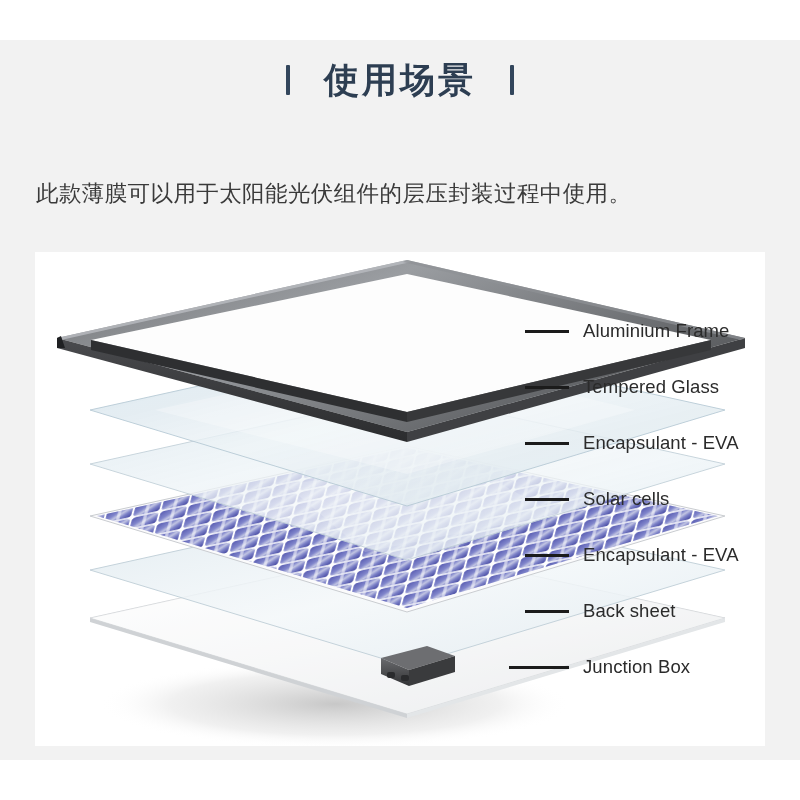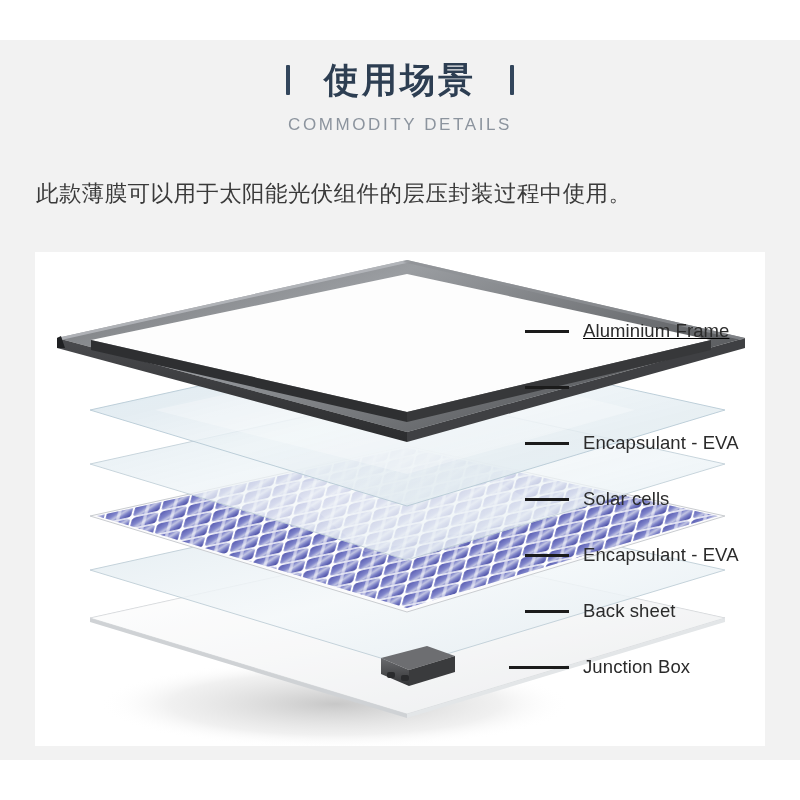"COMMODITY DETAILS" div.sub-title { html: <div>COMMODITY DETAILS</div> -> none }
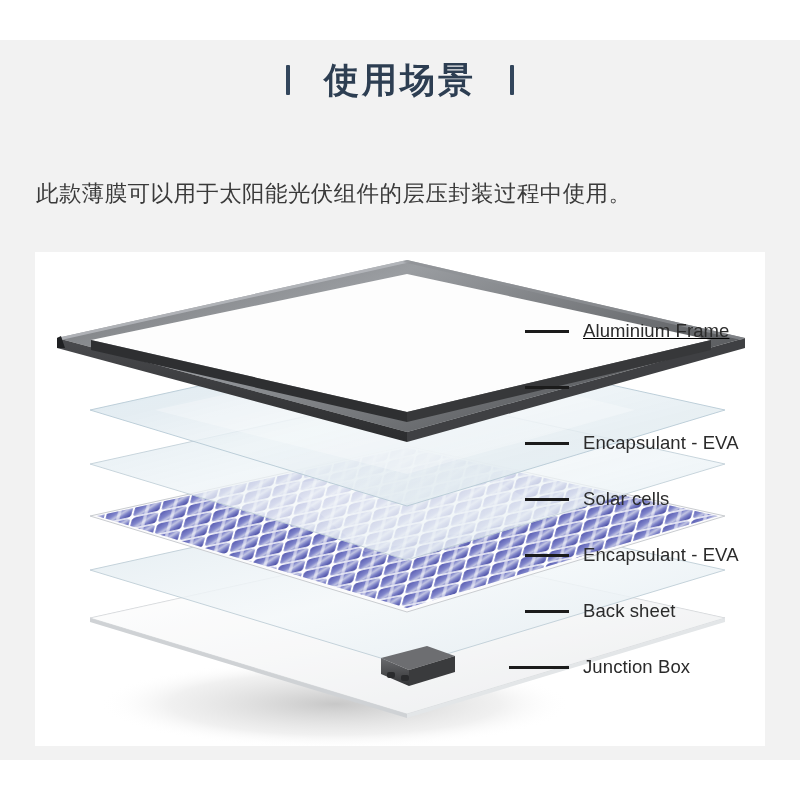"Aluminium Frame" div.label-row { text-decoration: underline -> none }
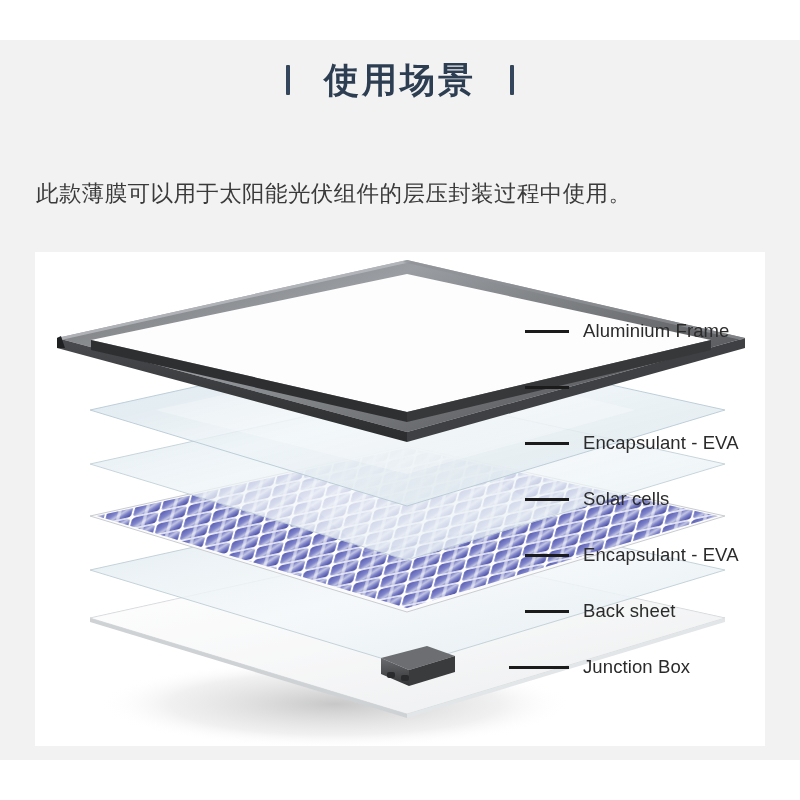"Tempered Glass" span.label-text { html: none -> <span>Tempered Glass</span> }
